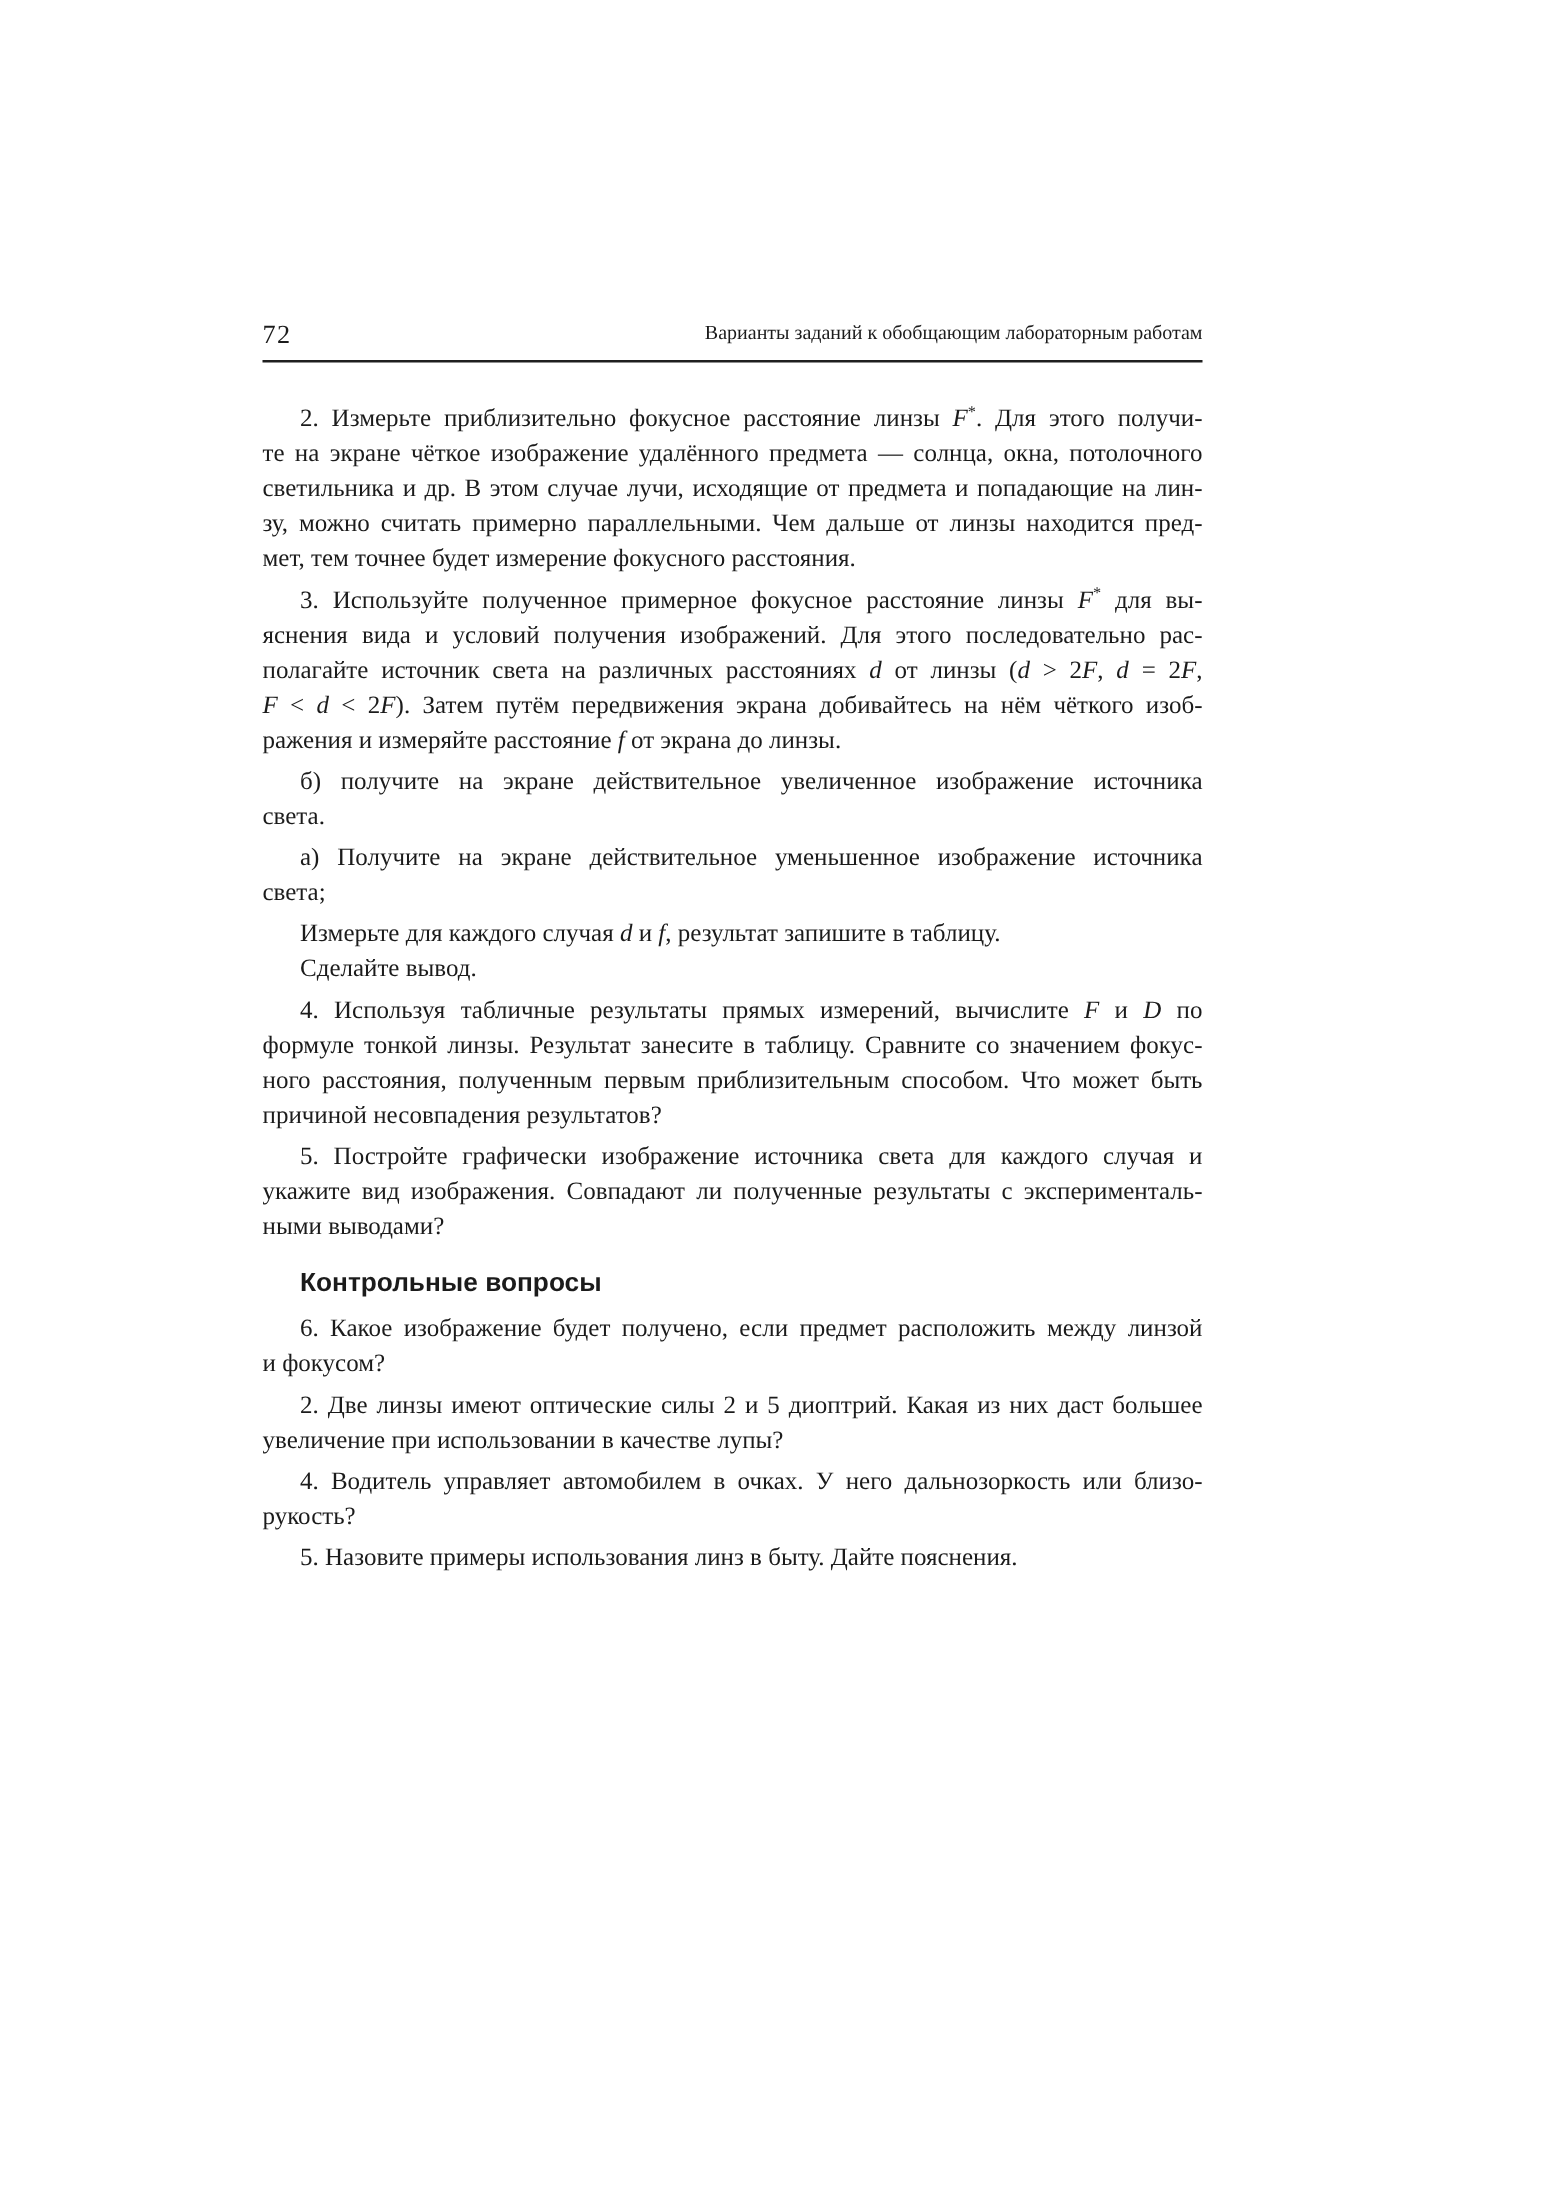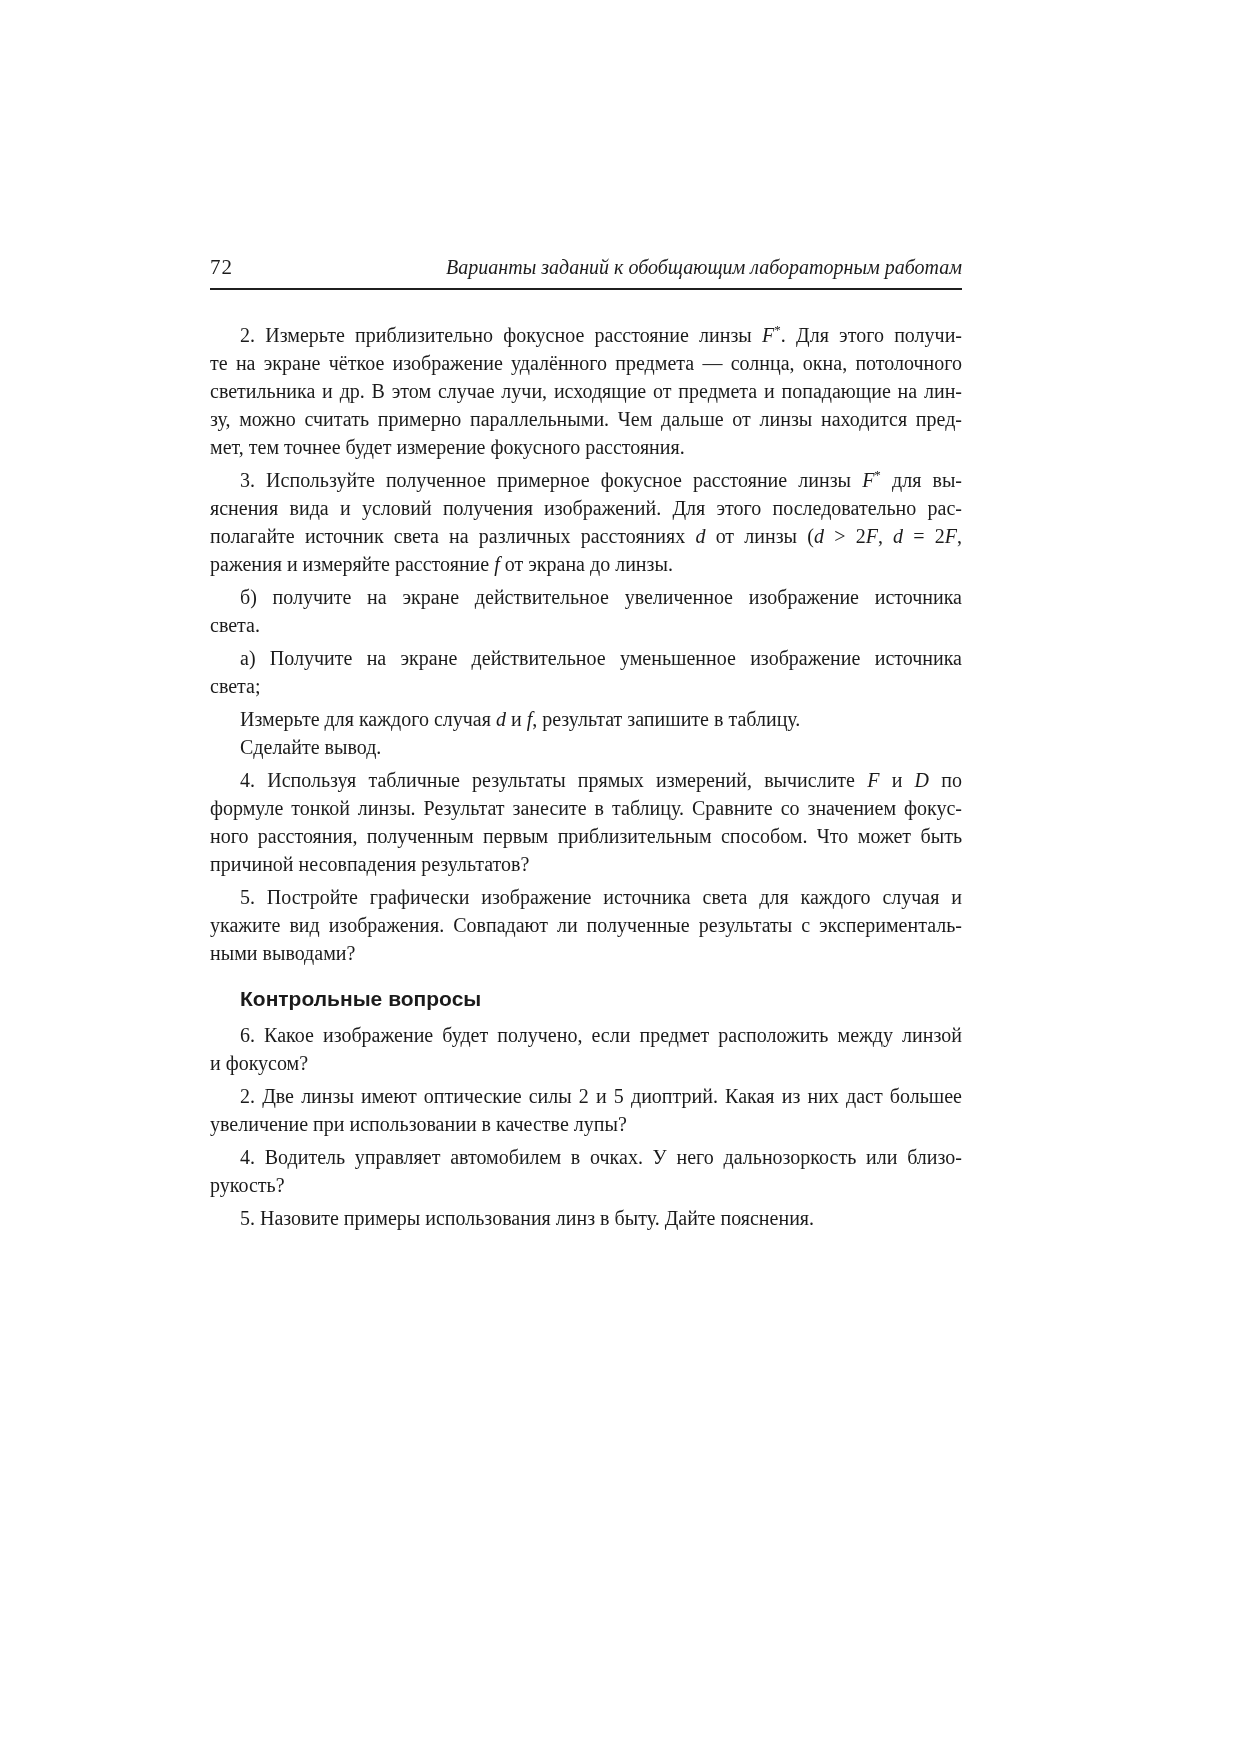"Варианты заданий к обобщающим" .headtitle { font-size: 20px -> 16px; font-style: italic -> none }
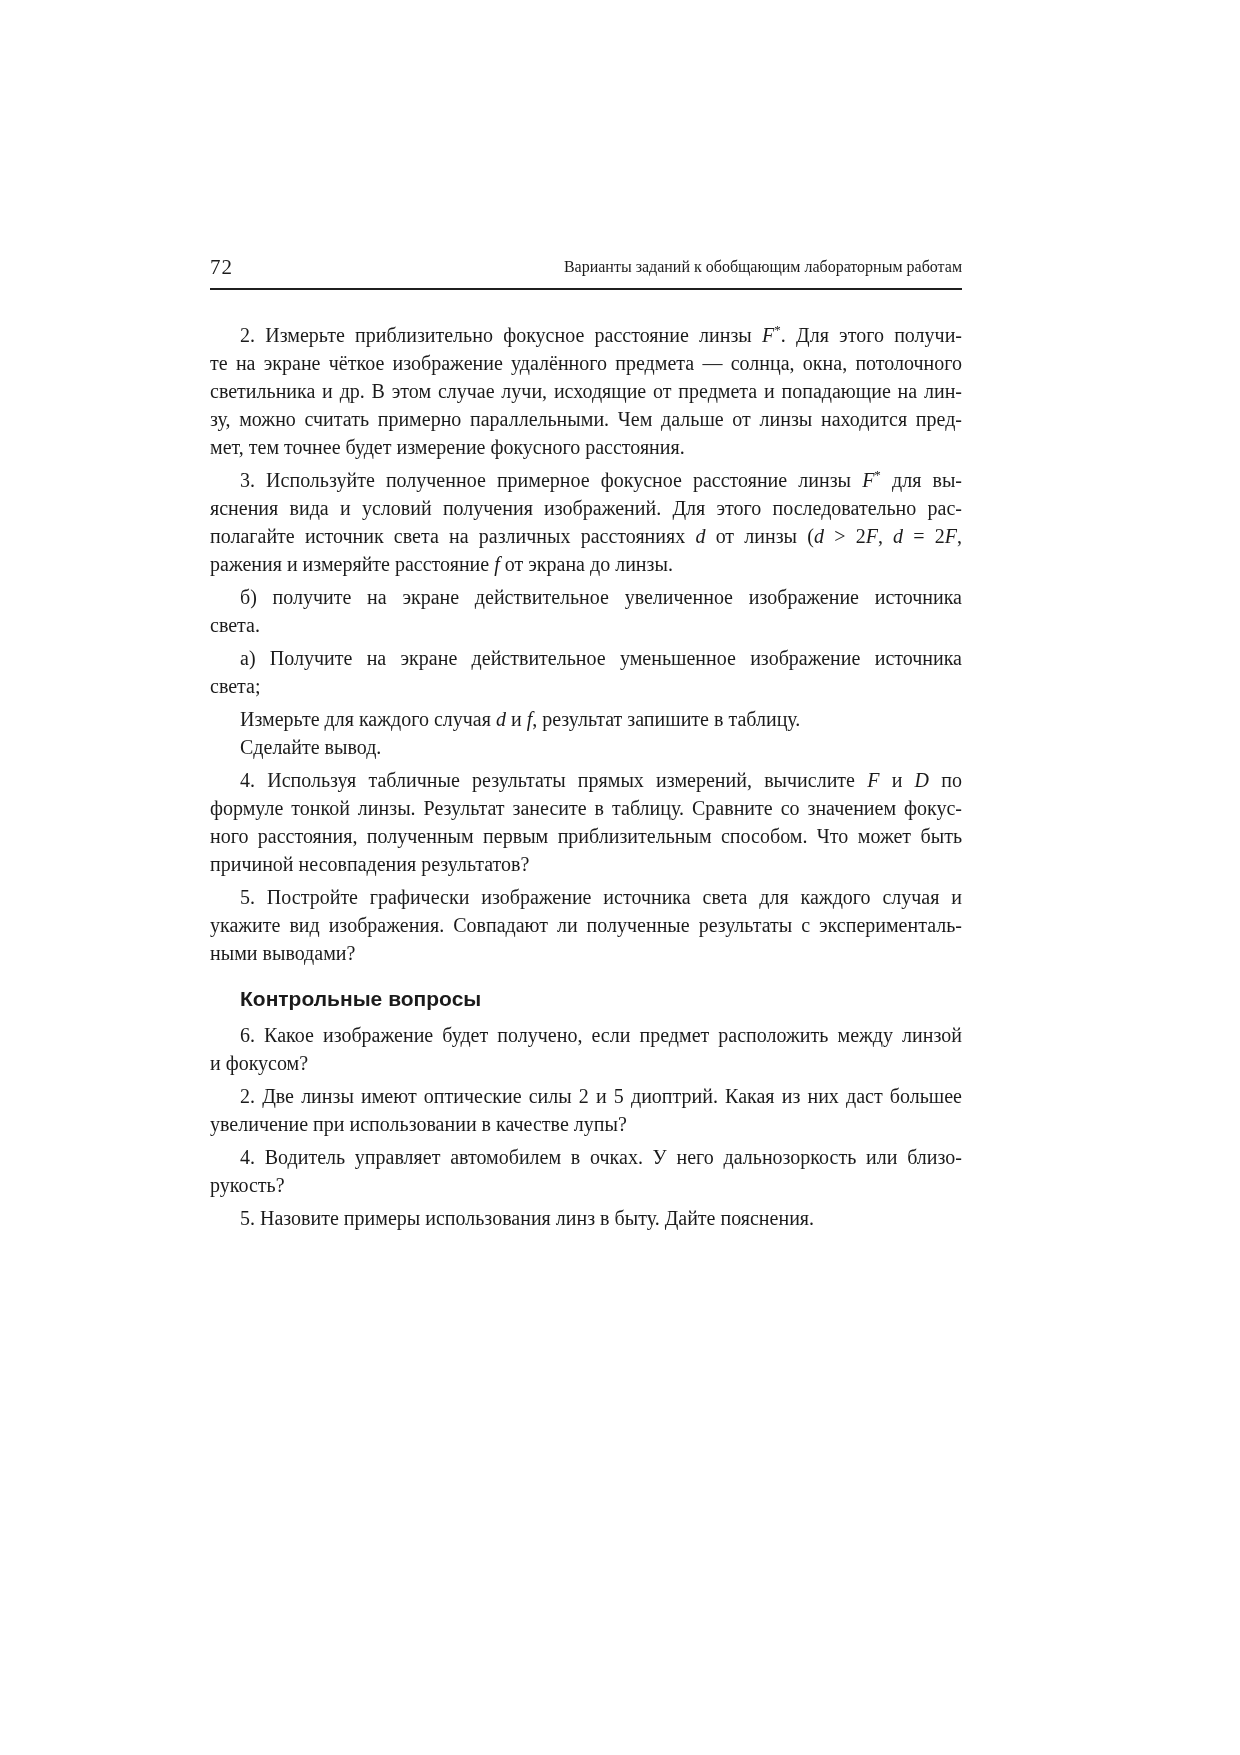"F < d < 2F)." div.line { html: none -> <div><i>F</i> &lt; <i>d</i> &lt; 2<i>F</i>). Затем путём передвижения экрана добивайтесь на нём чёткого изоб-</div> }
